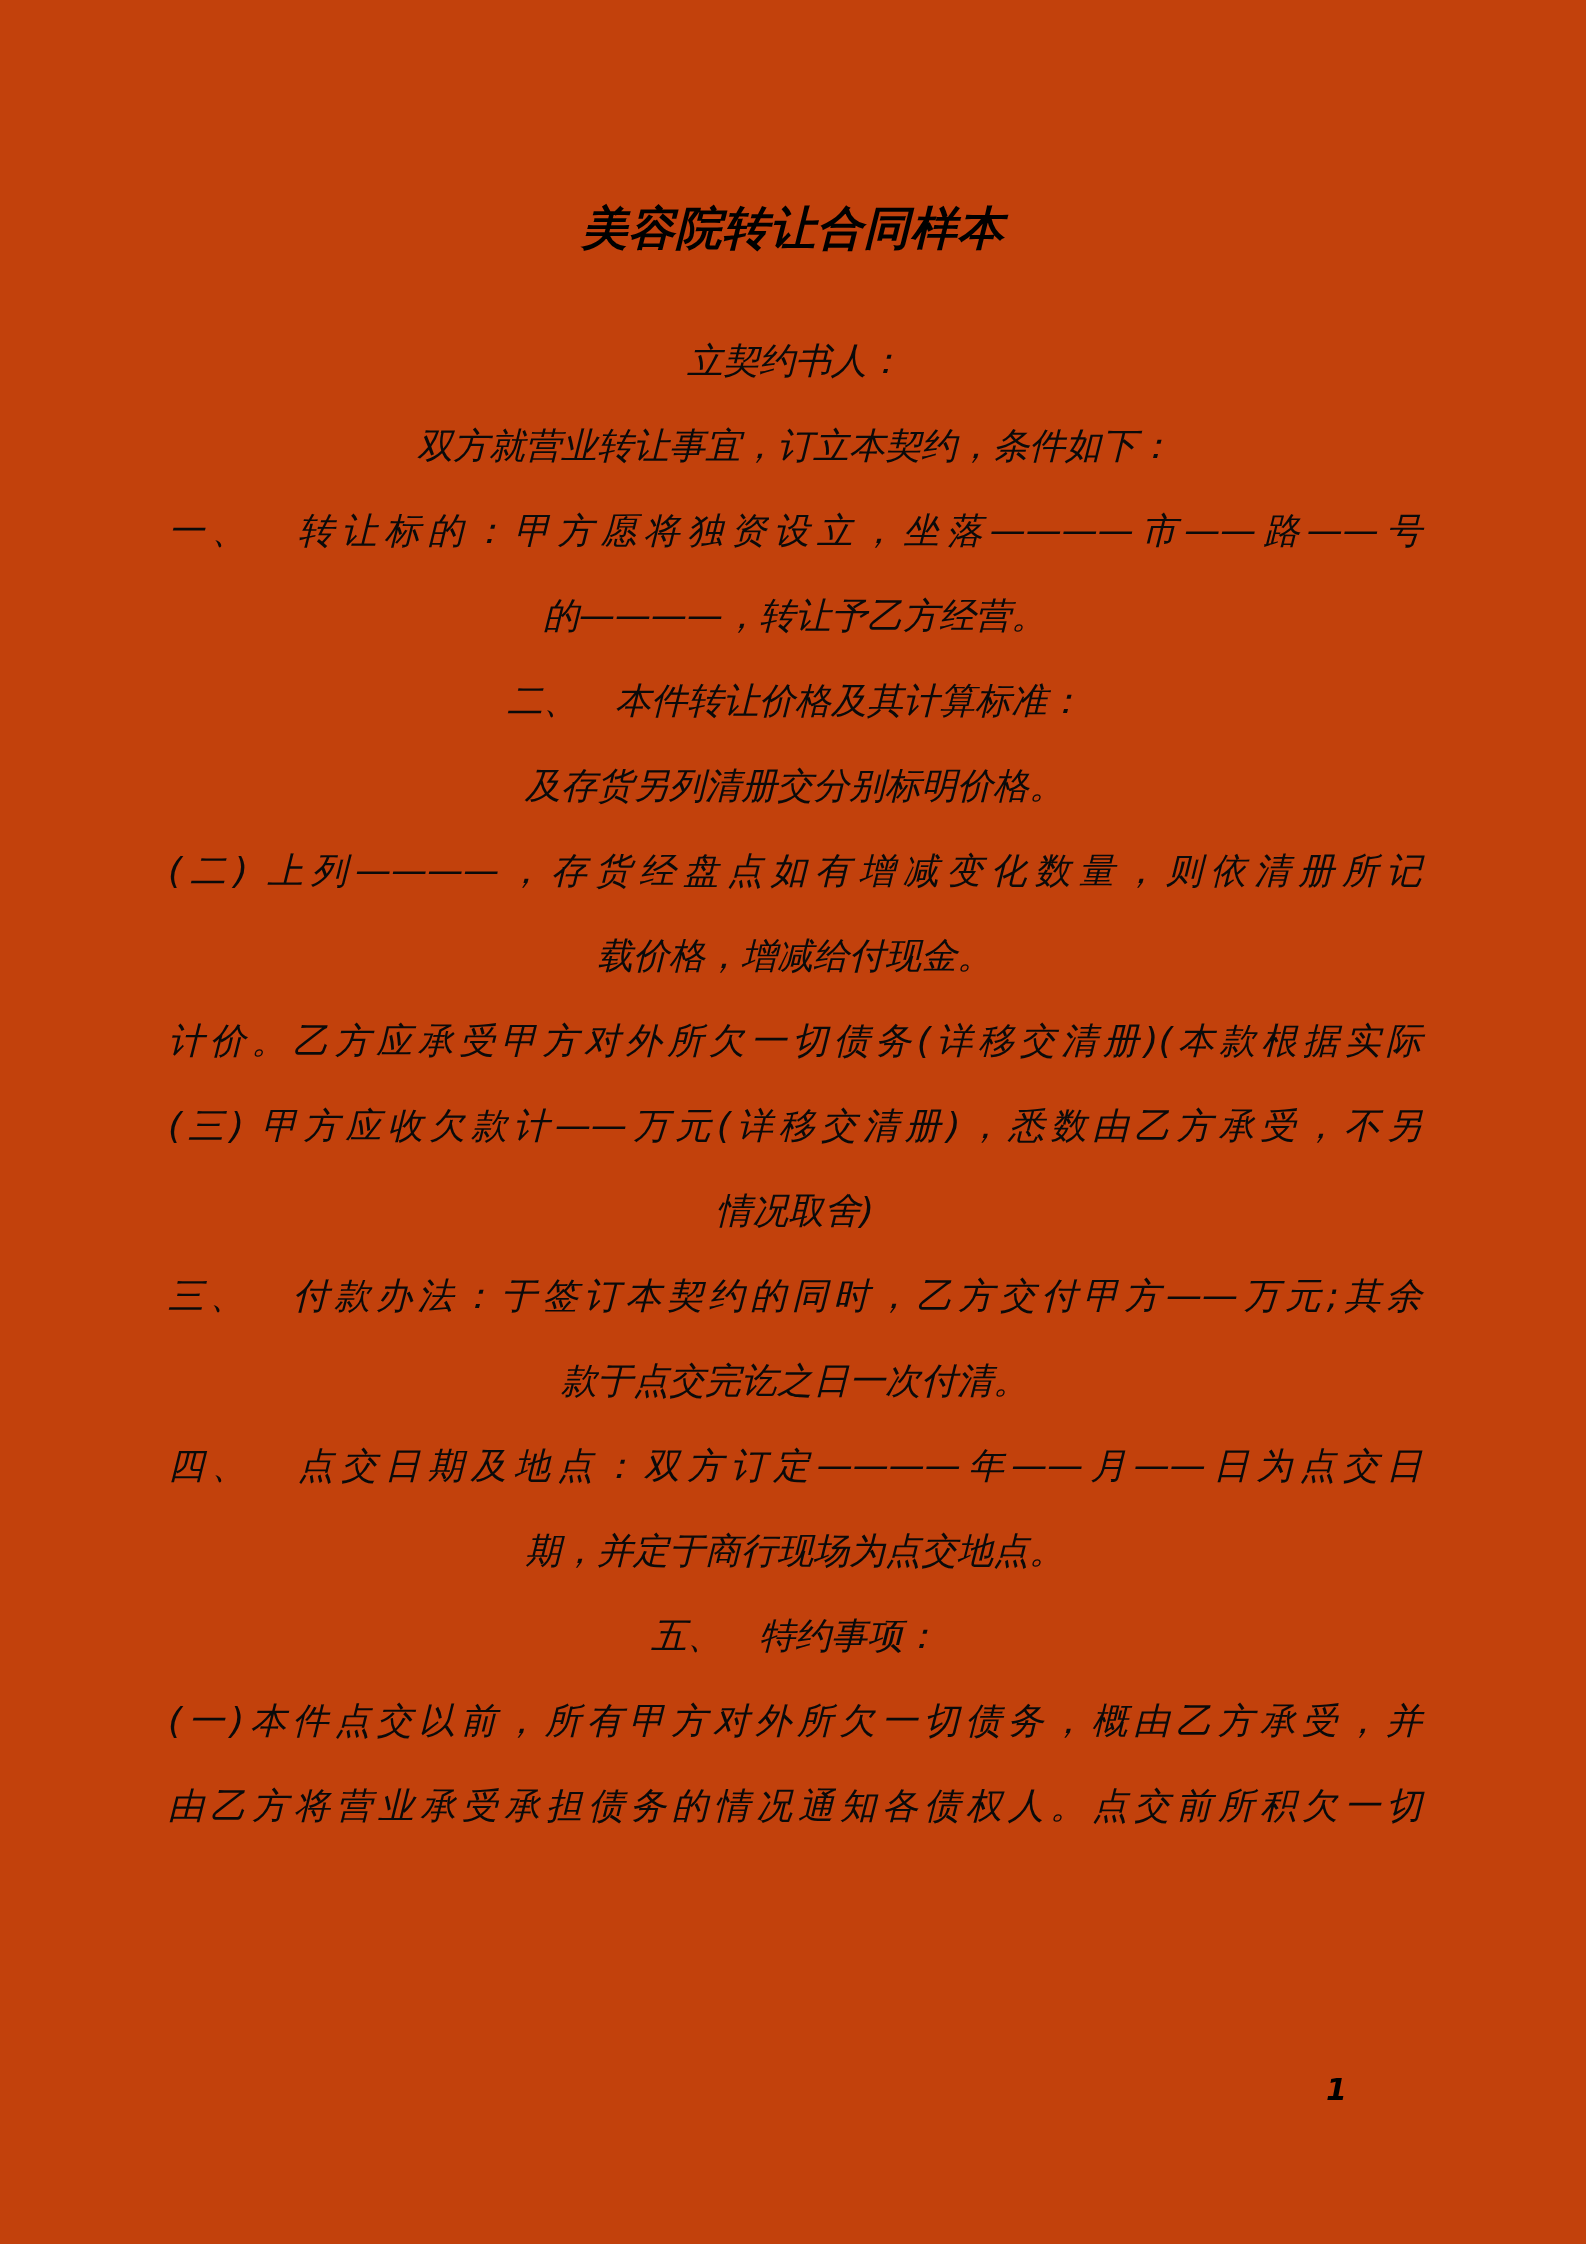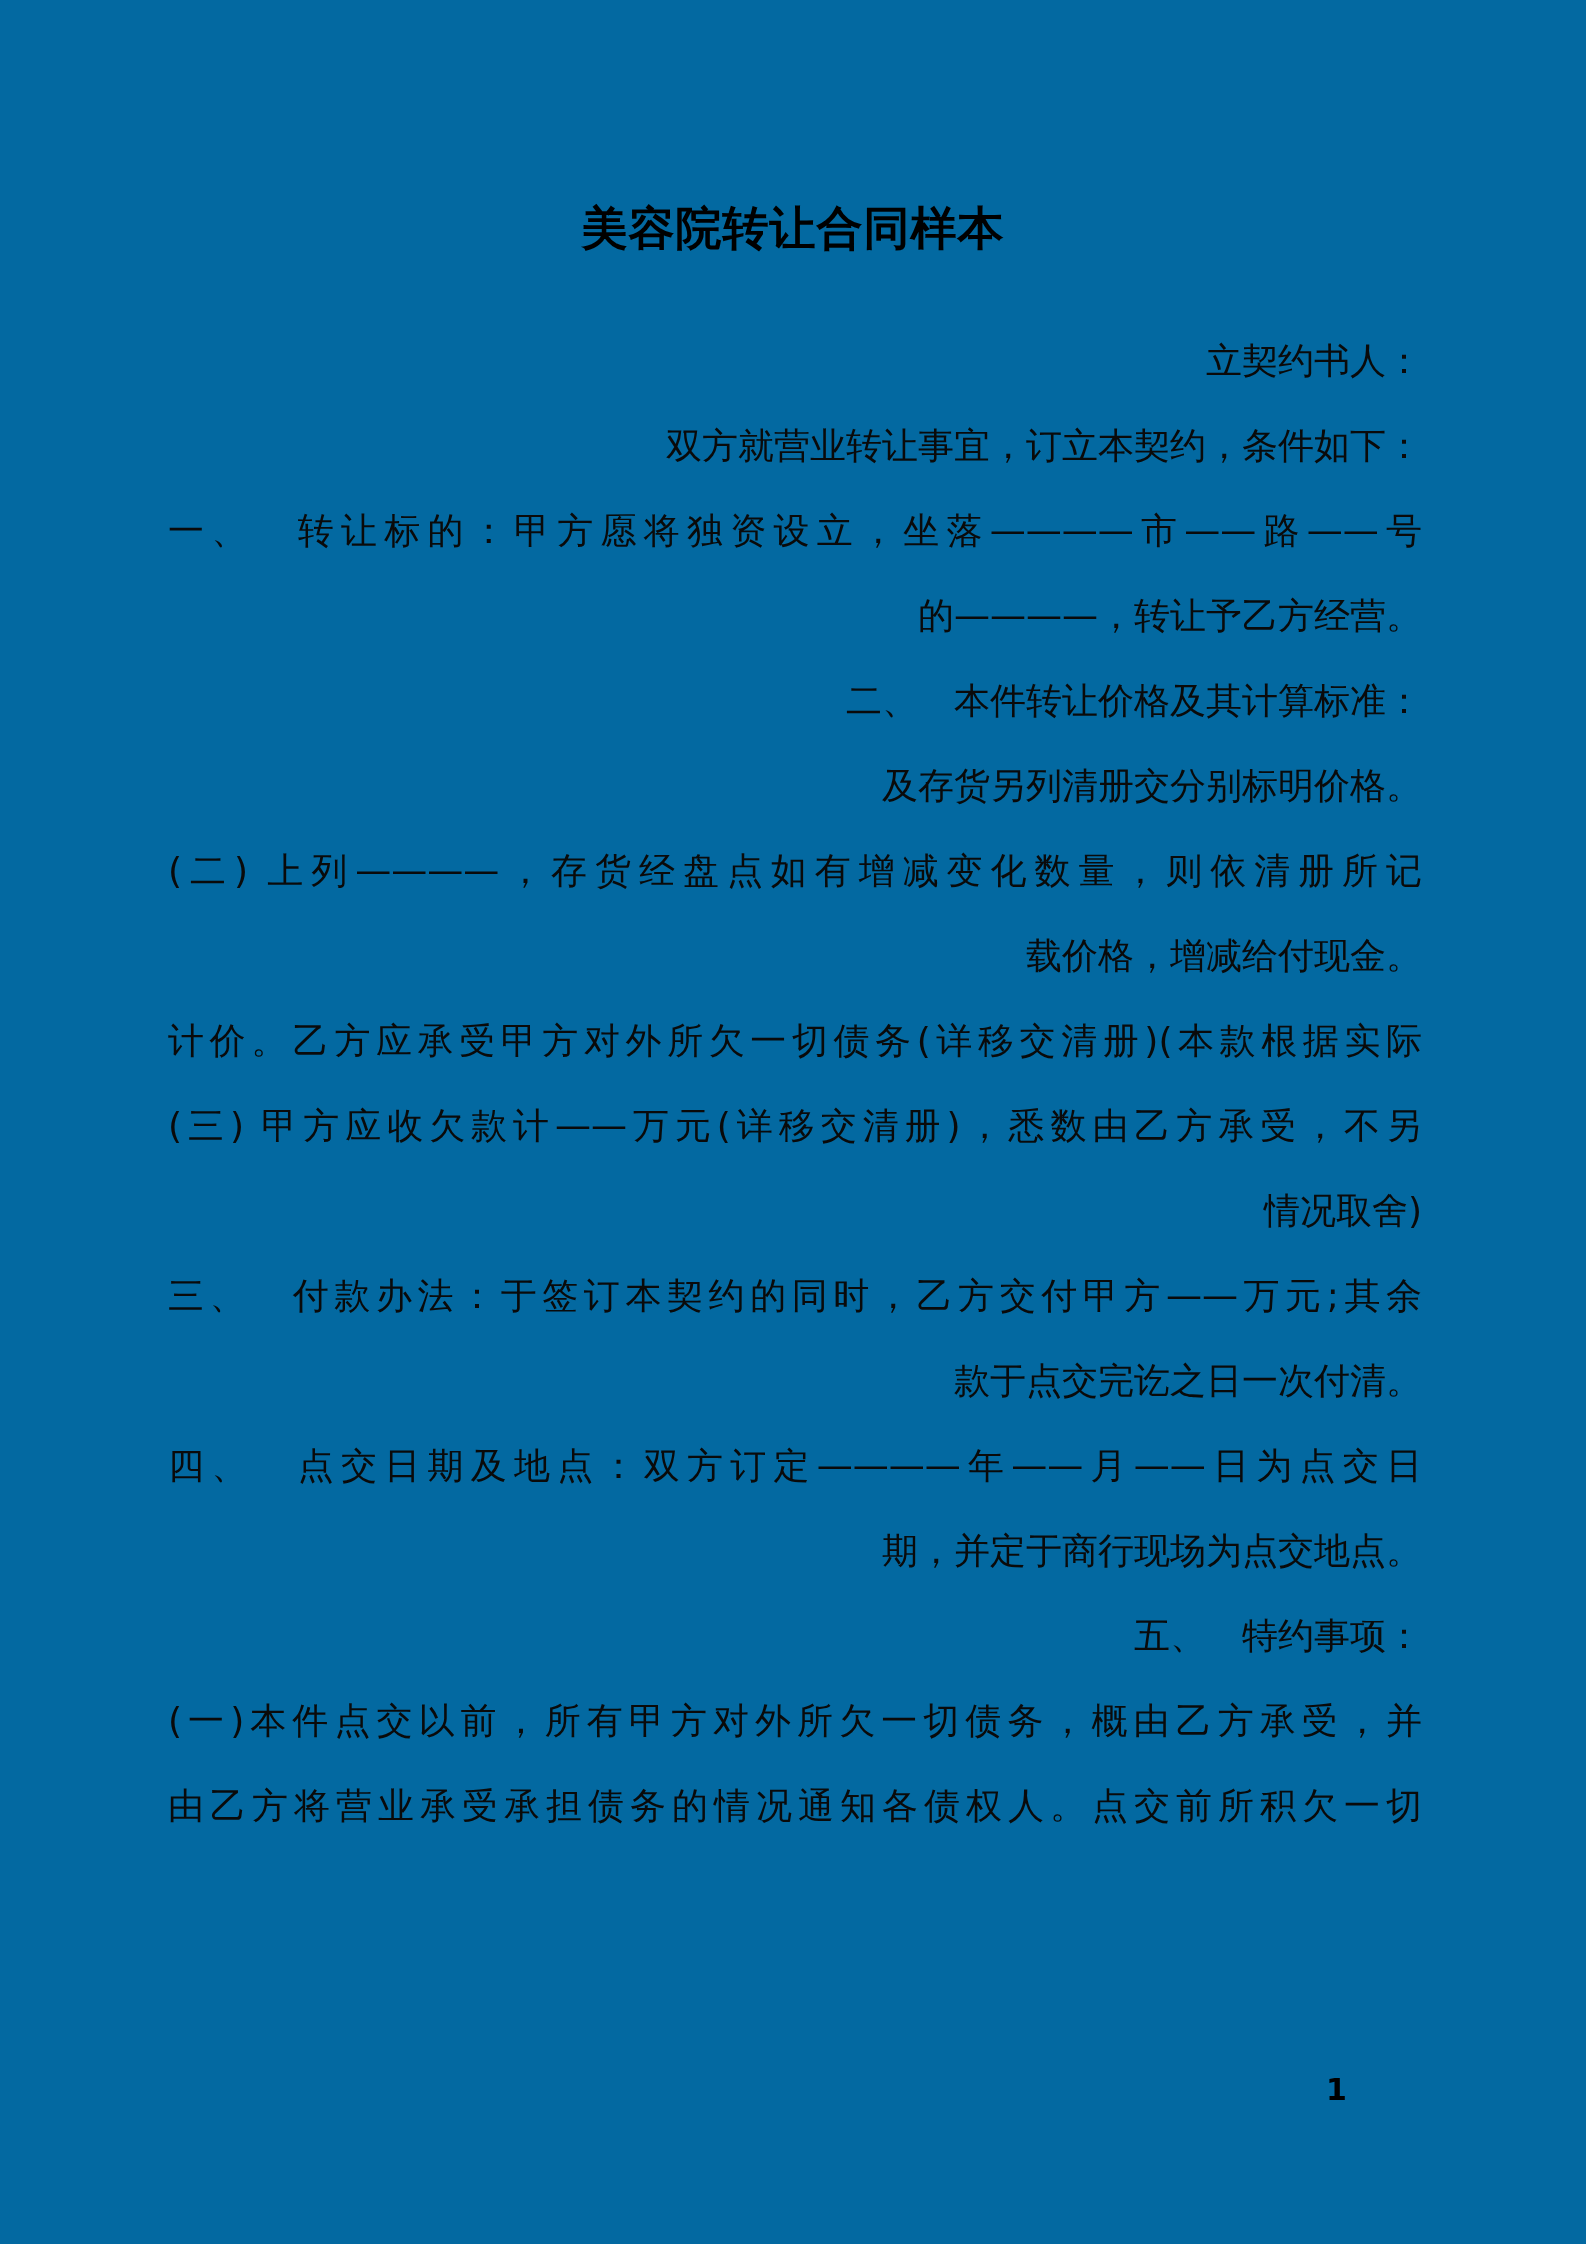"美容院转让合同样本" .page { background: #0369a1 -> #c2410c; font-style: none -> italic }
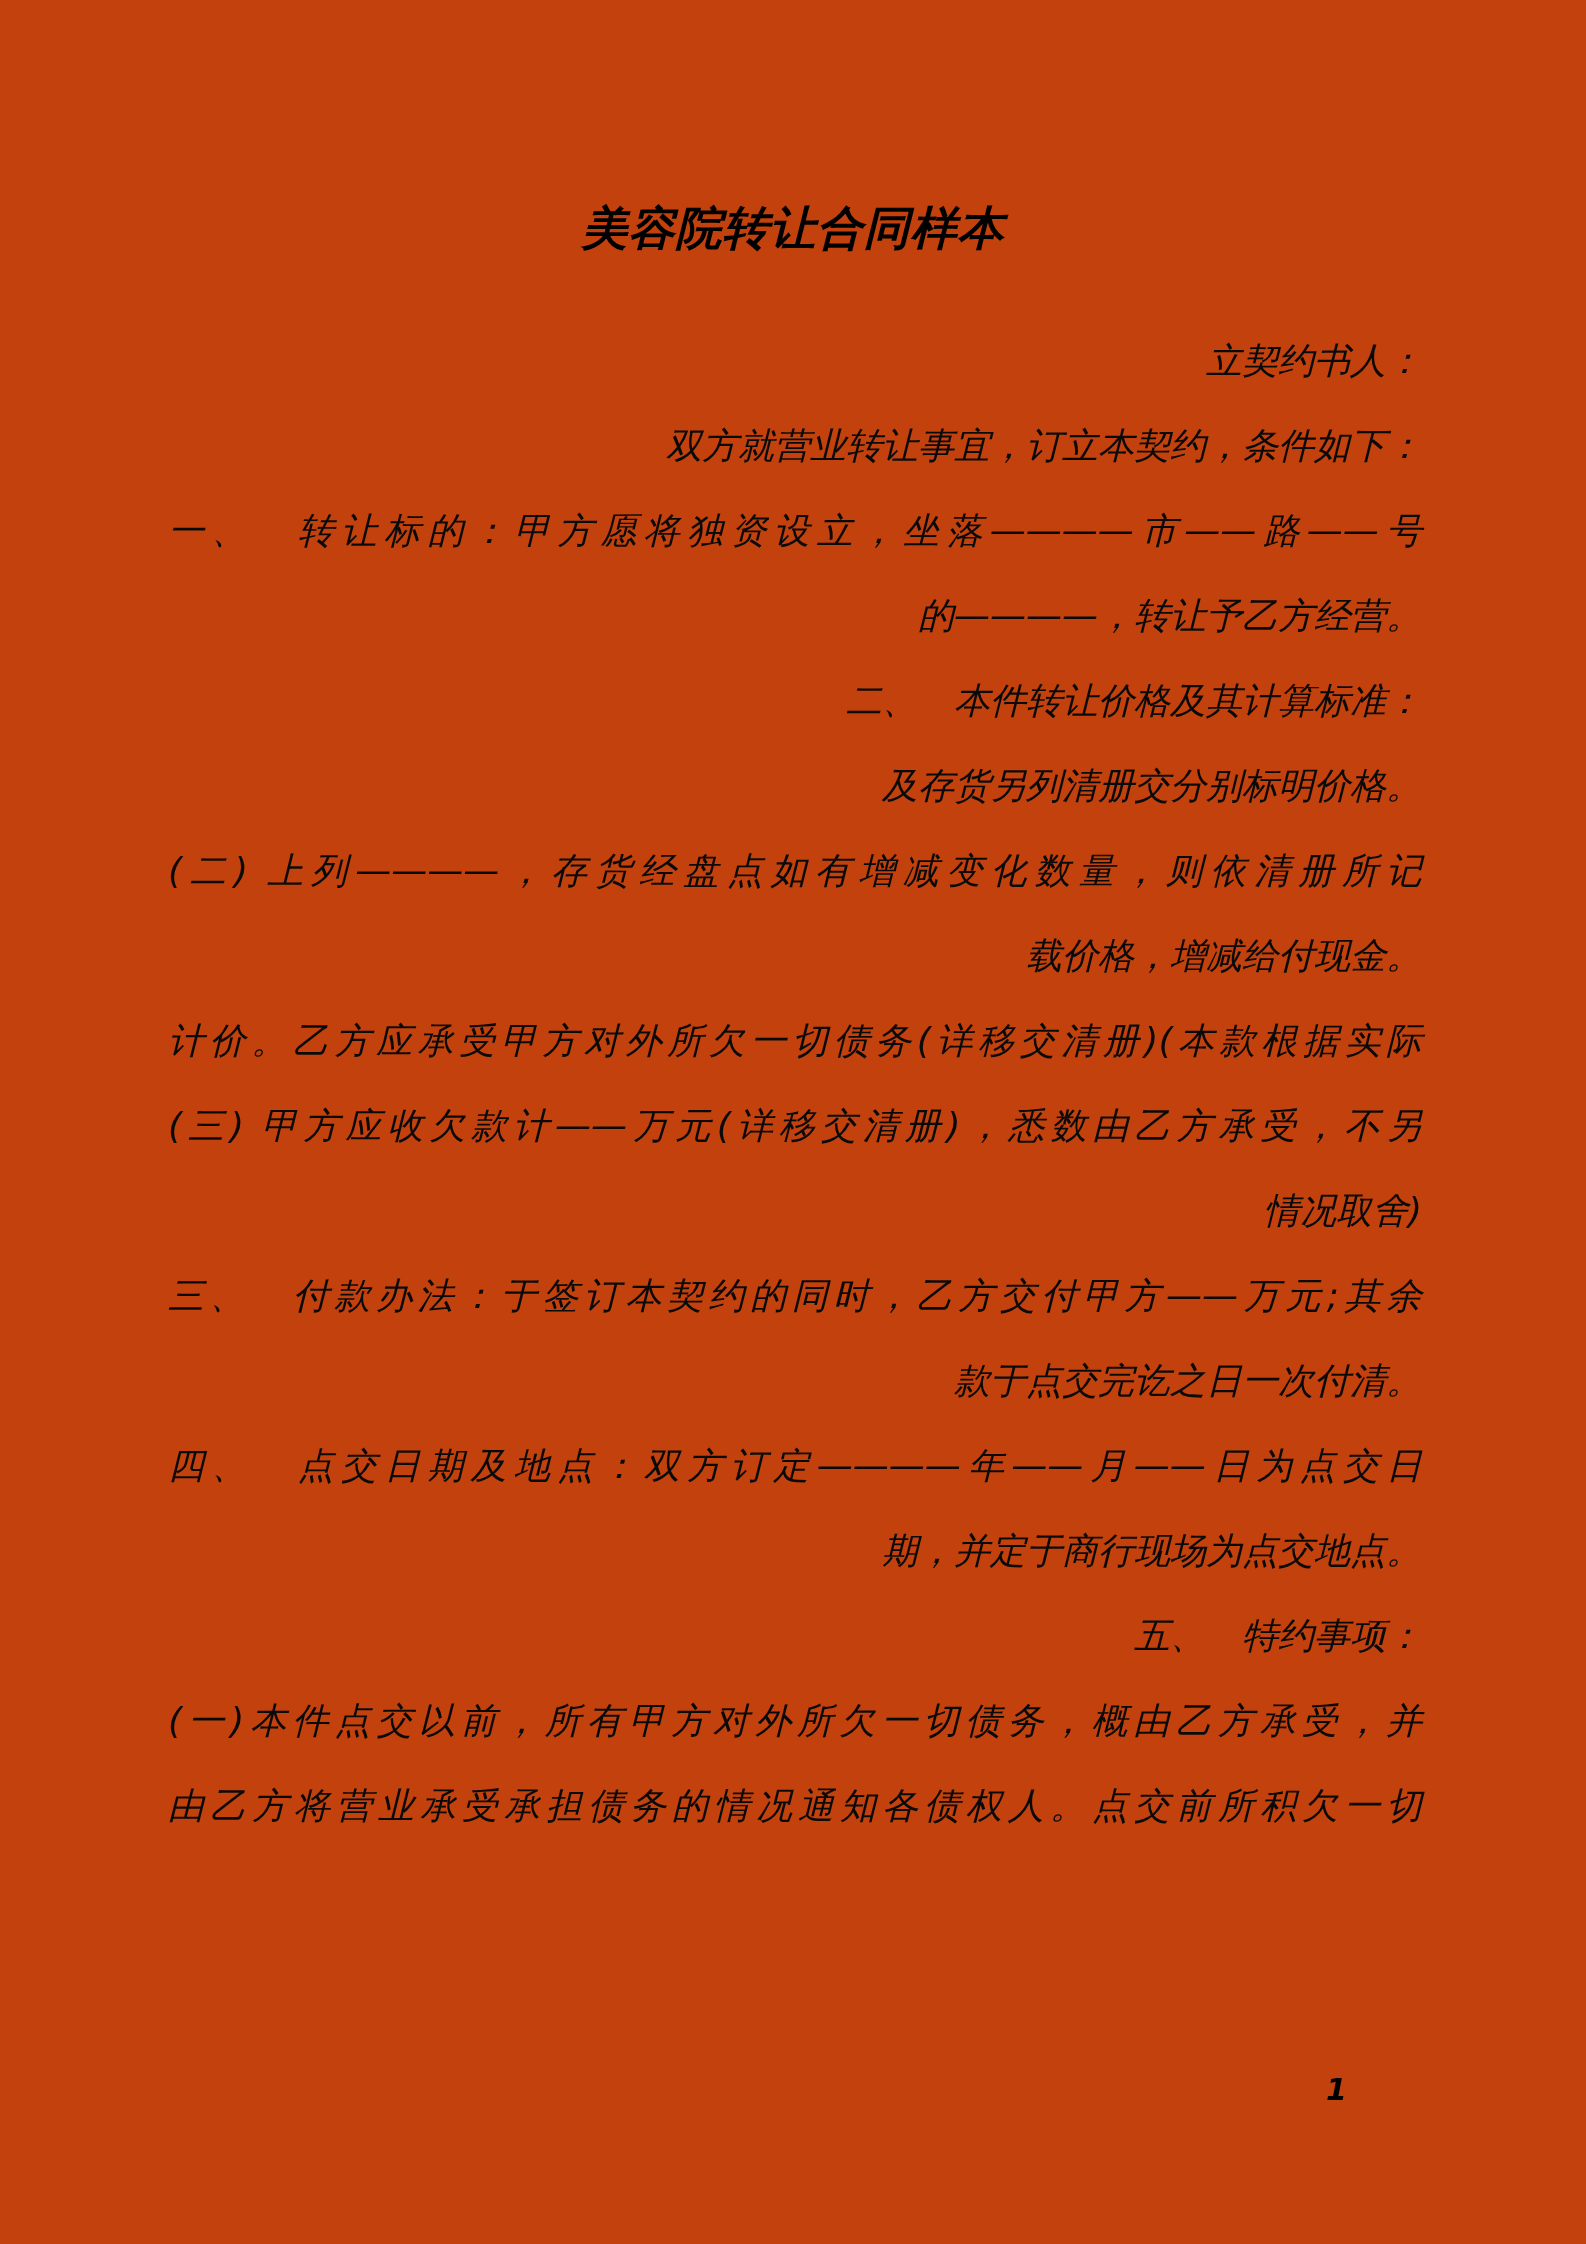"立契约书人：" .line { text-align: right -> center }
